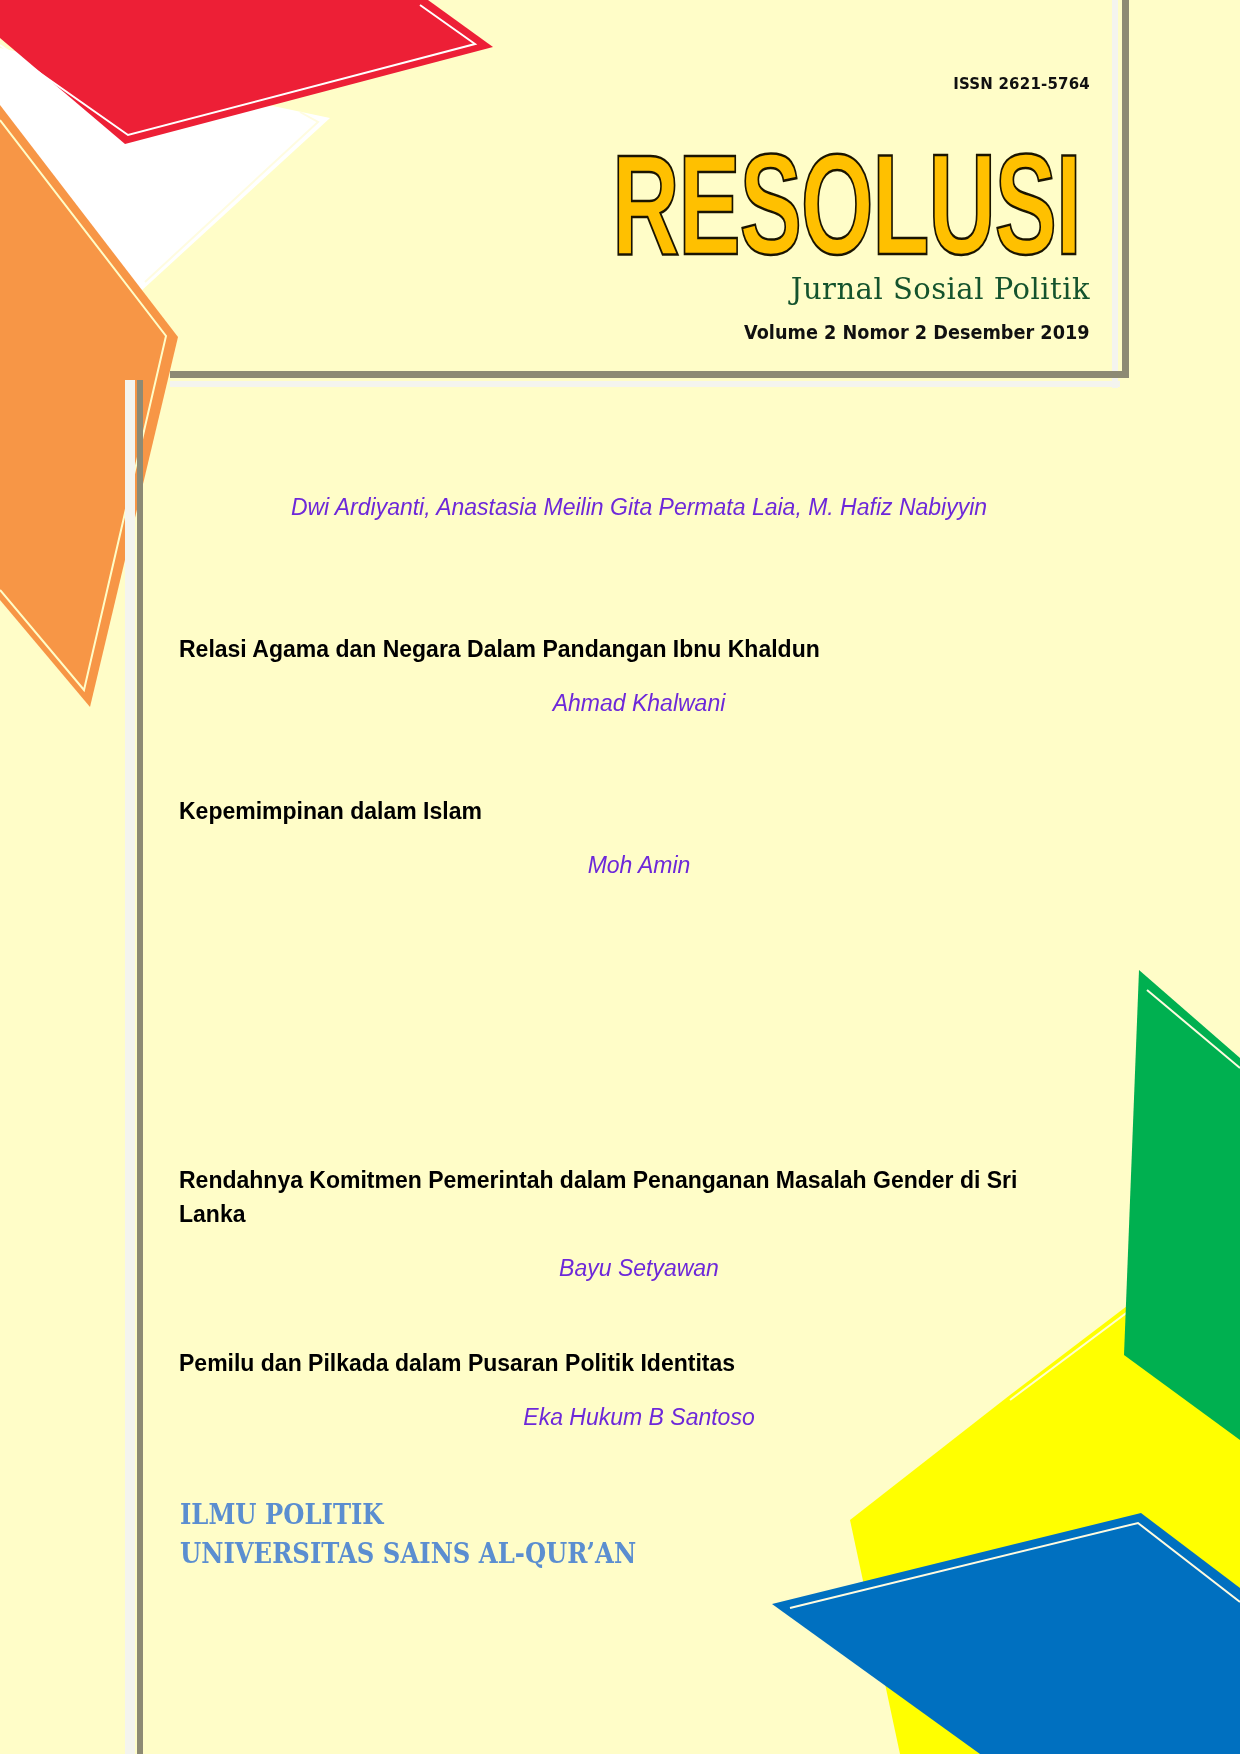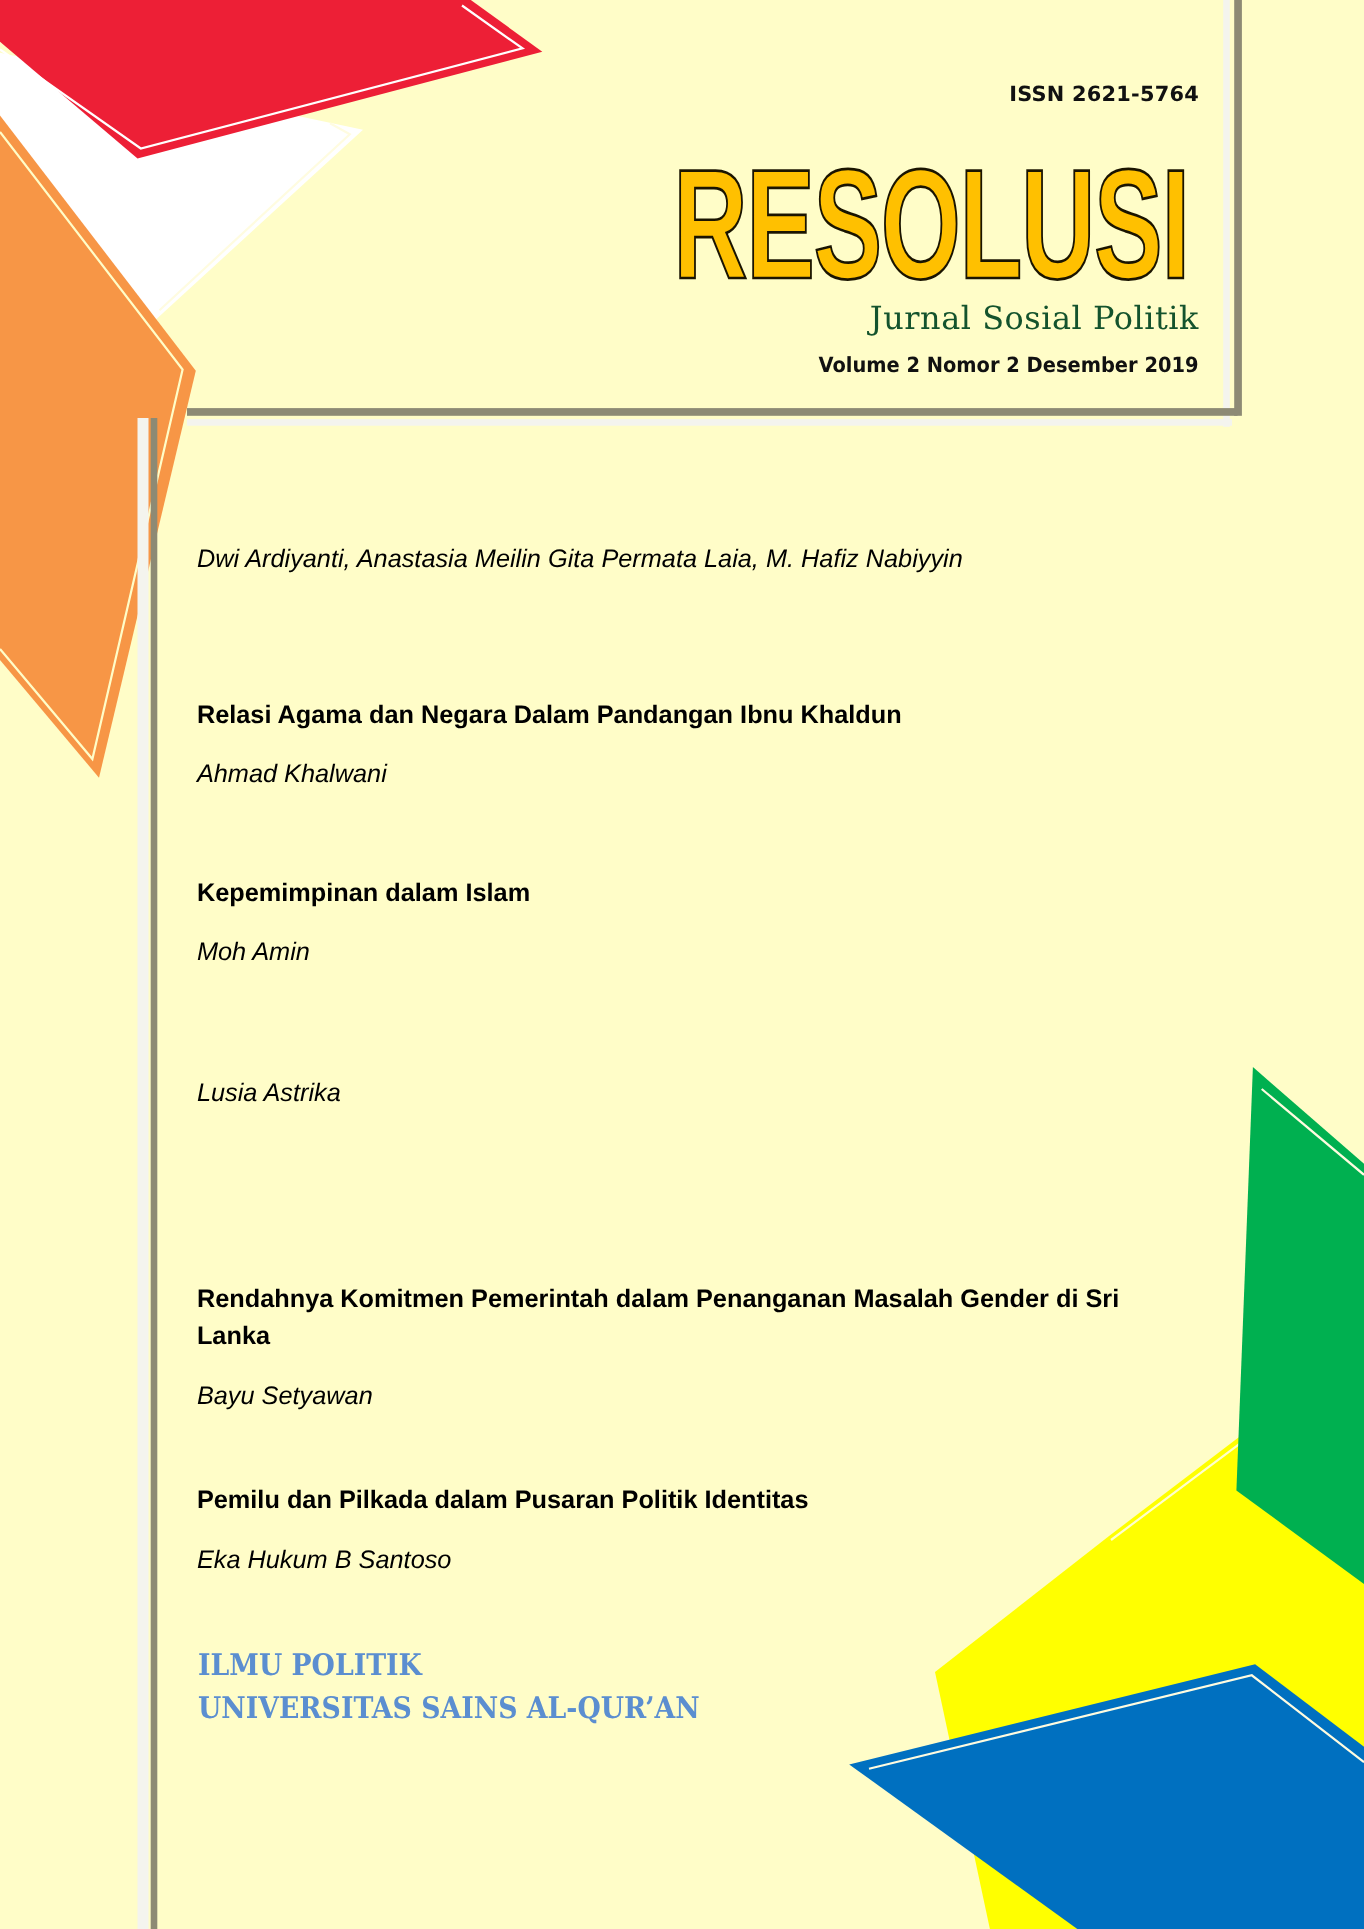"ISSN 2621-5764" .issn { font-size: 19px -> 15px }
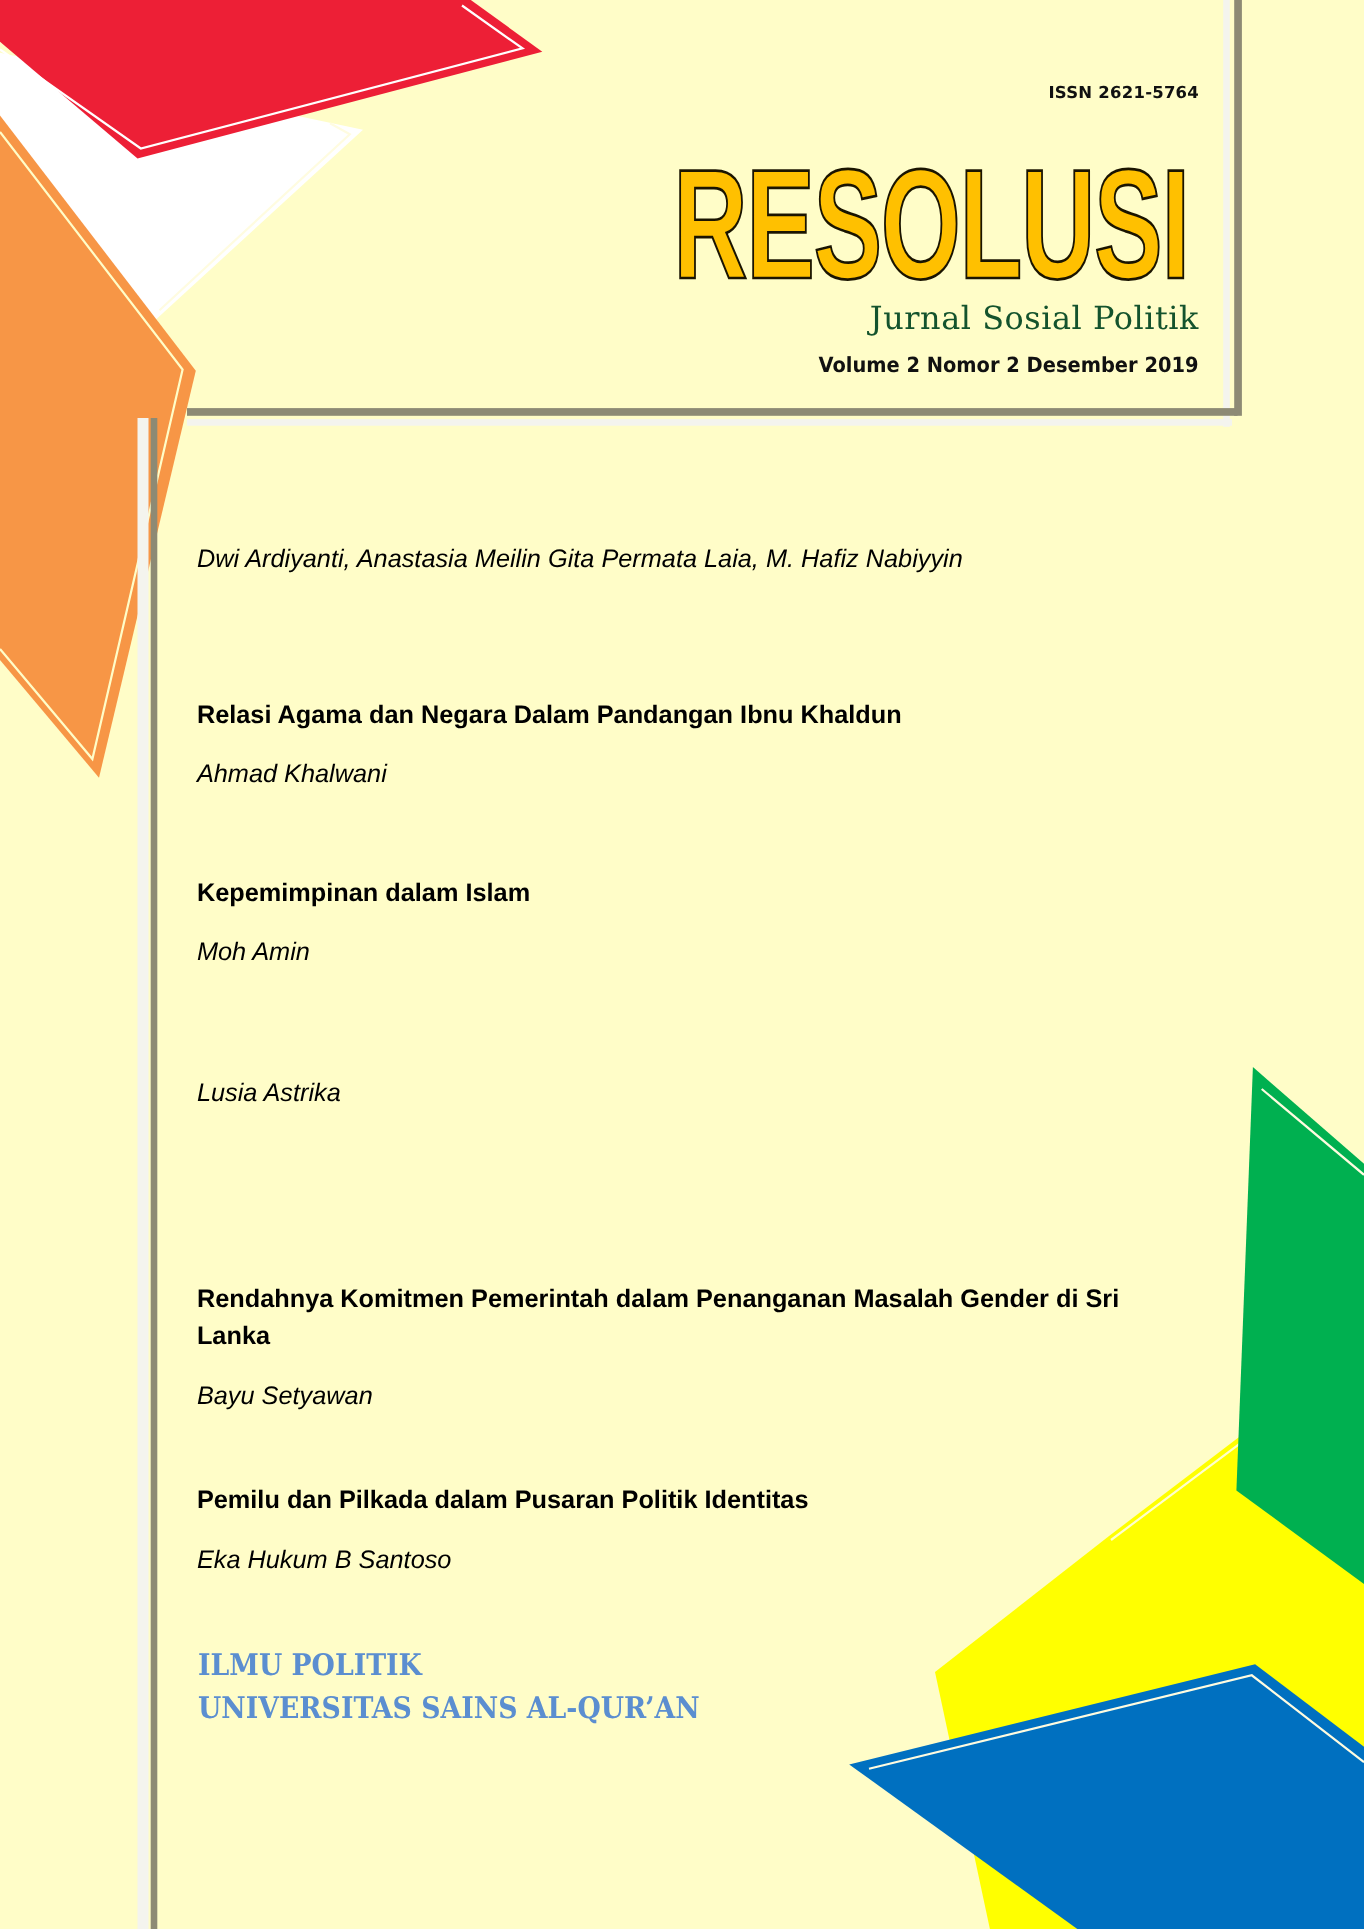"Dwi Ardiyanti, Anastasia Meilin Gita" .article-author { color: #000000 -> #6d28d9; text-align: none -> center }
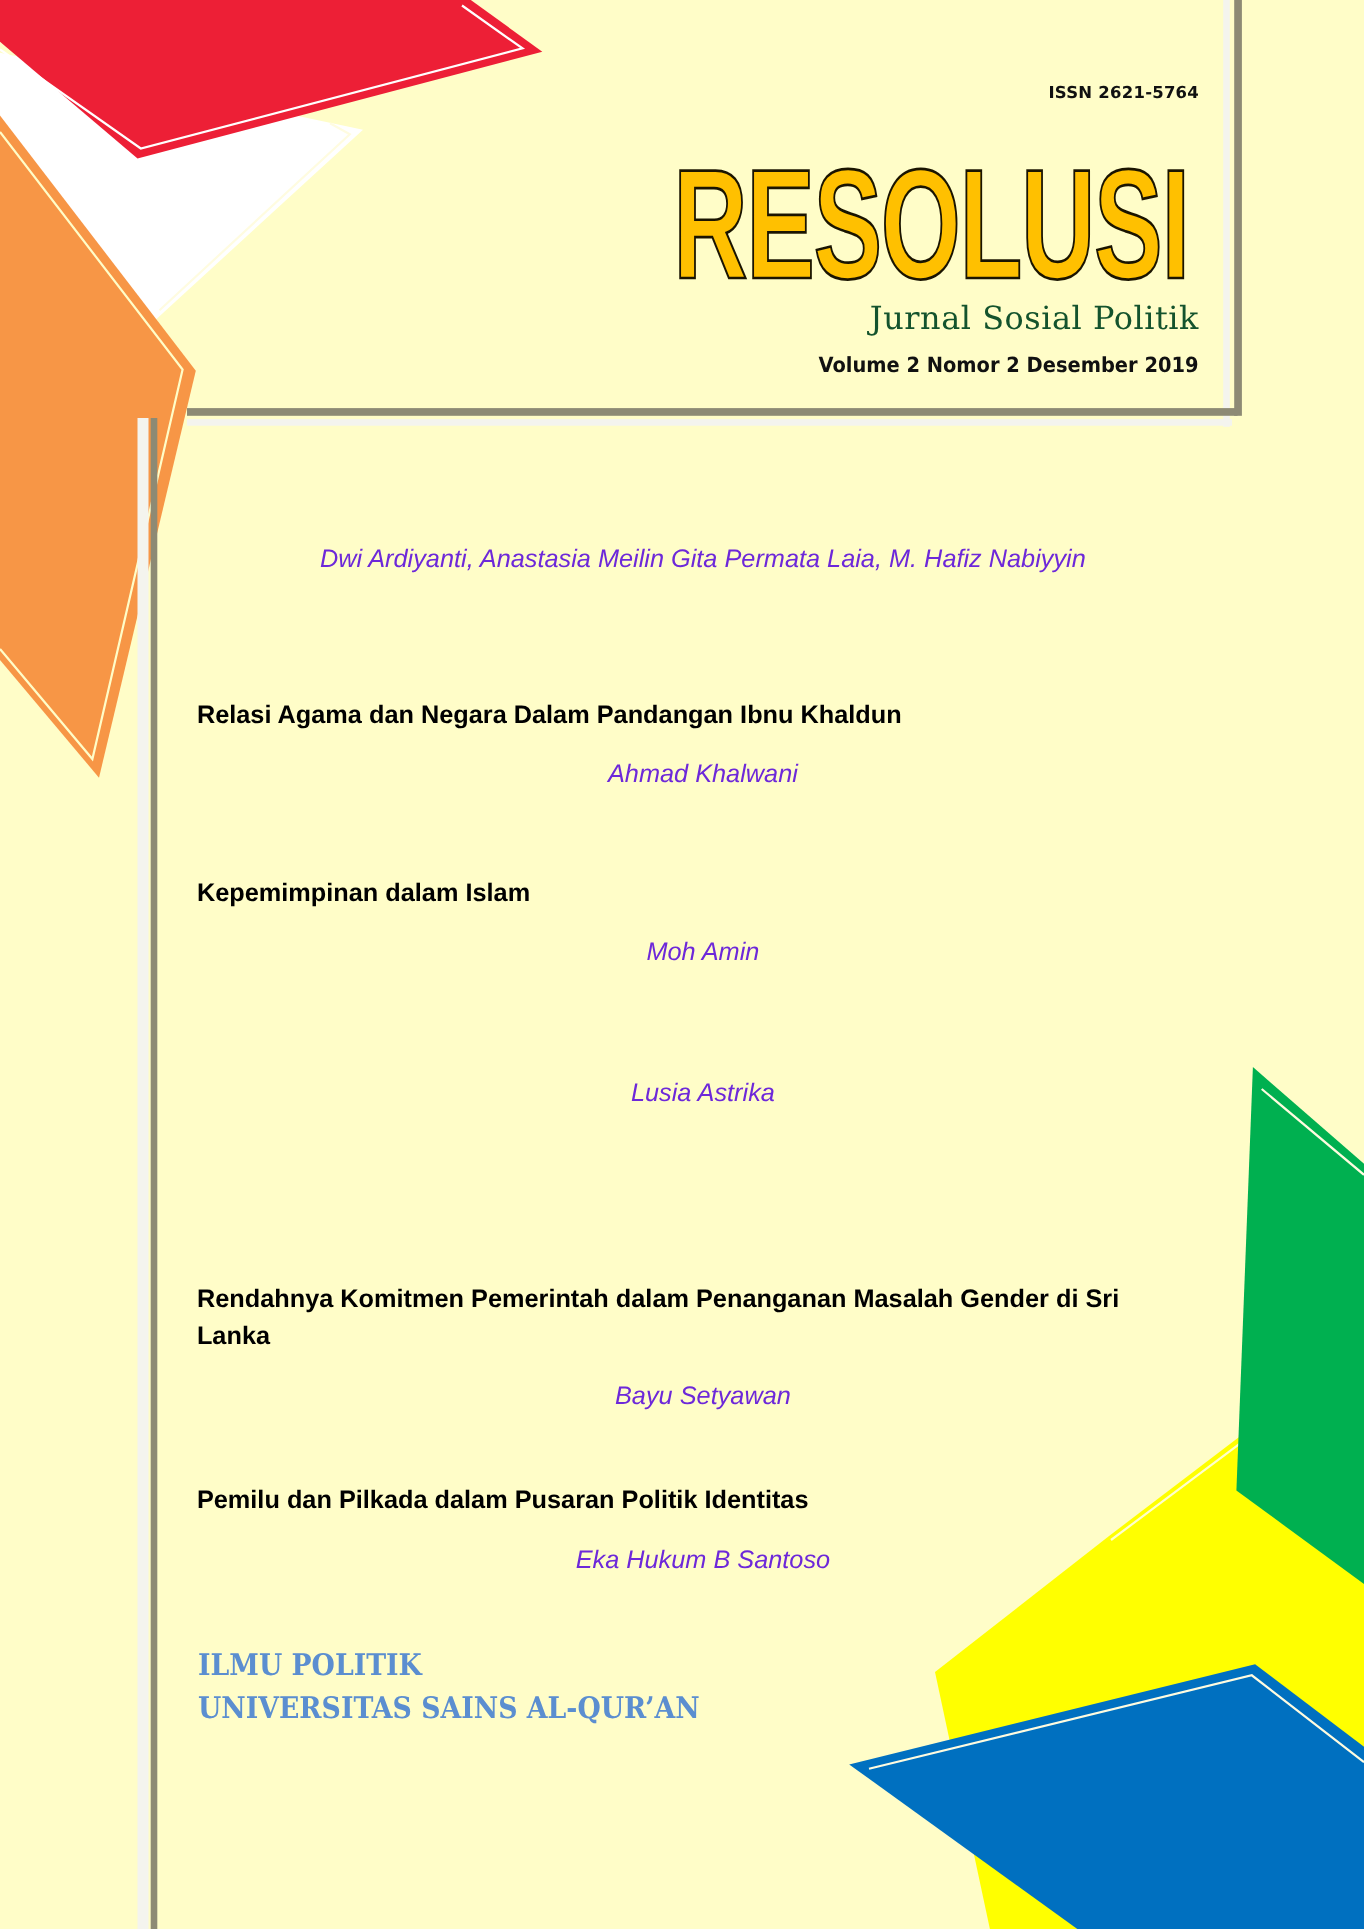"Lusia Astrika" div.article-author { html: <div>Lusia Astrika</div> -> none }
